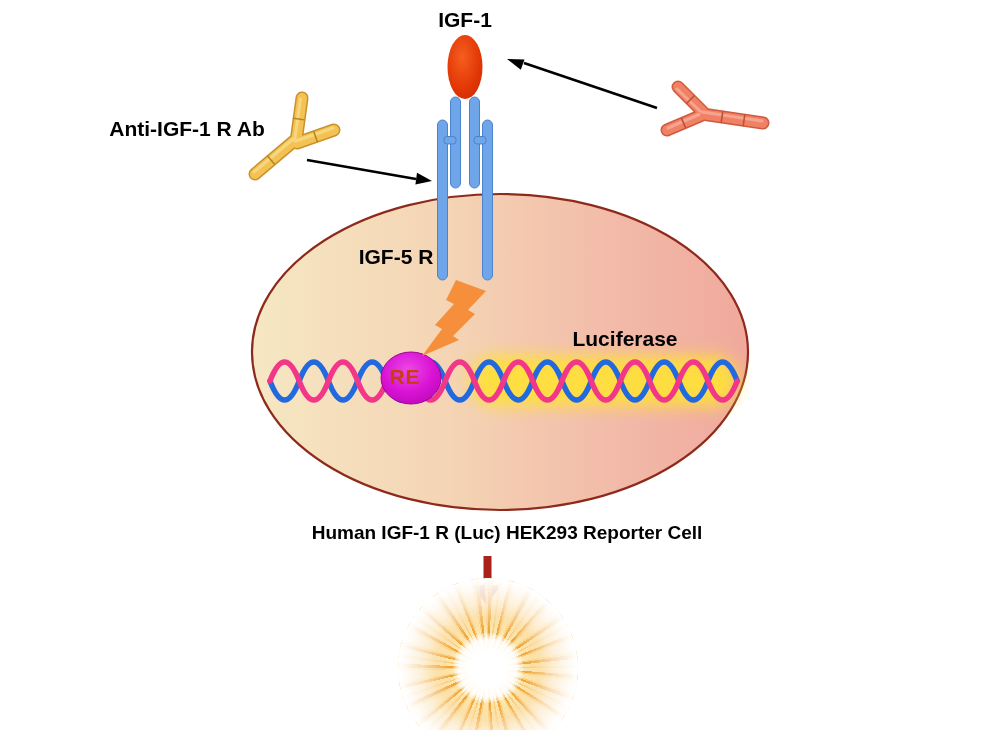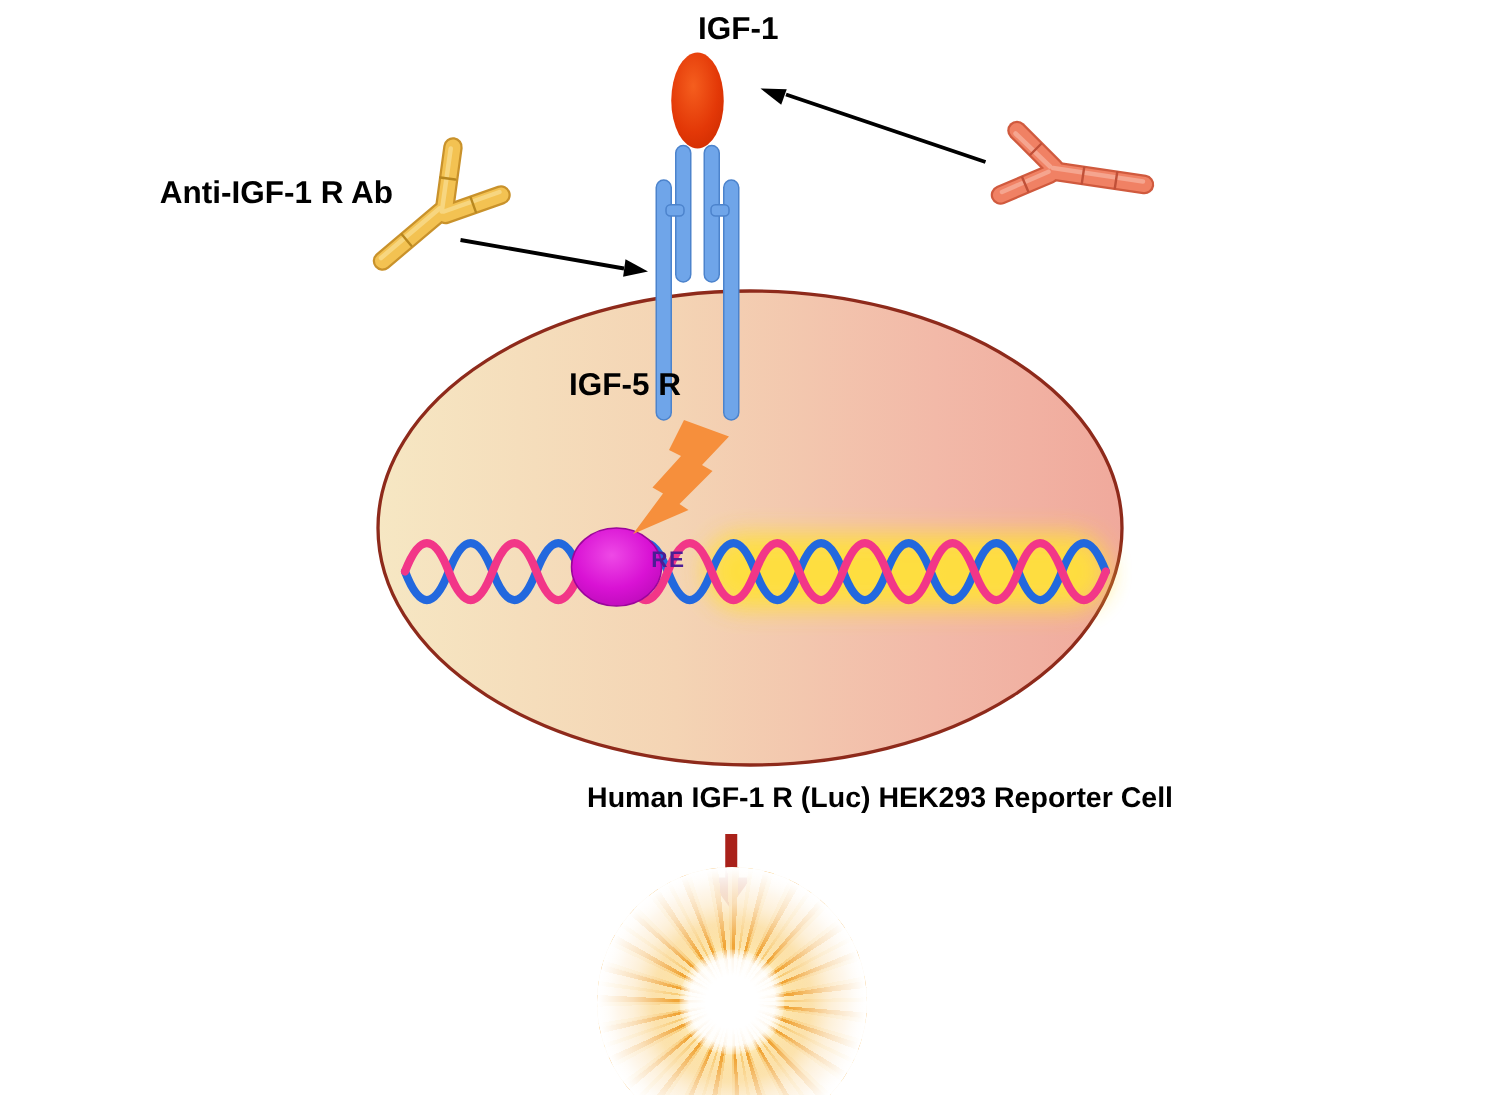"IGF-1" .lbl { text-align: right -> center }
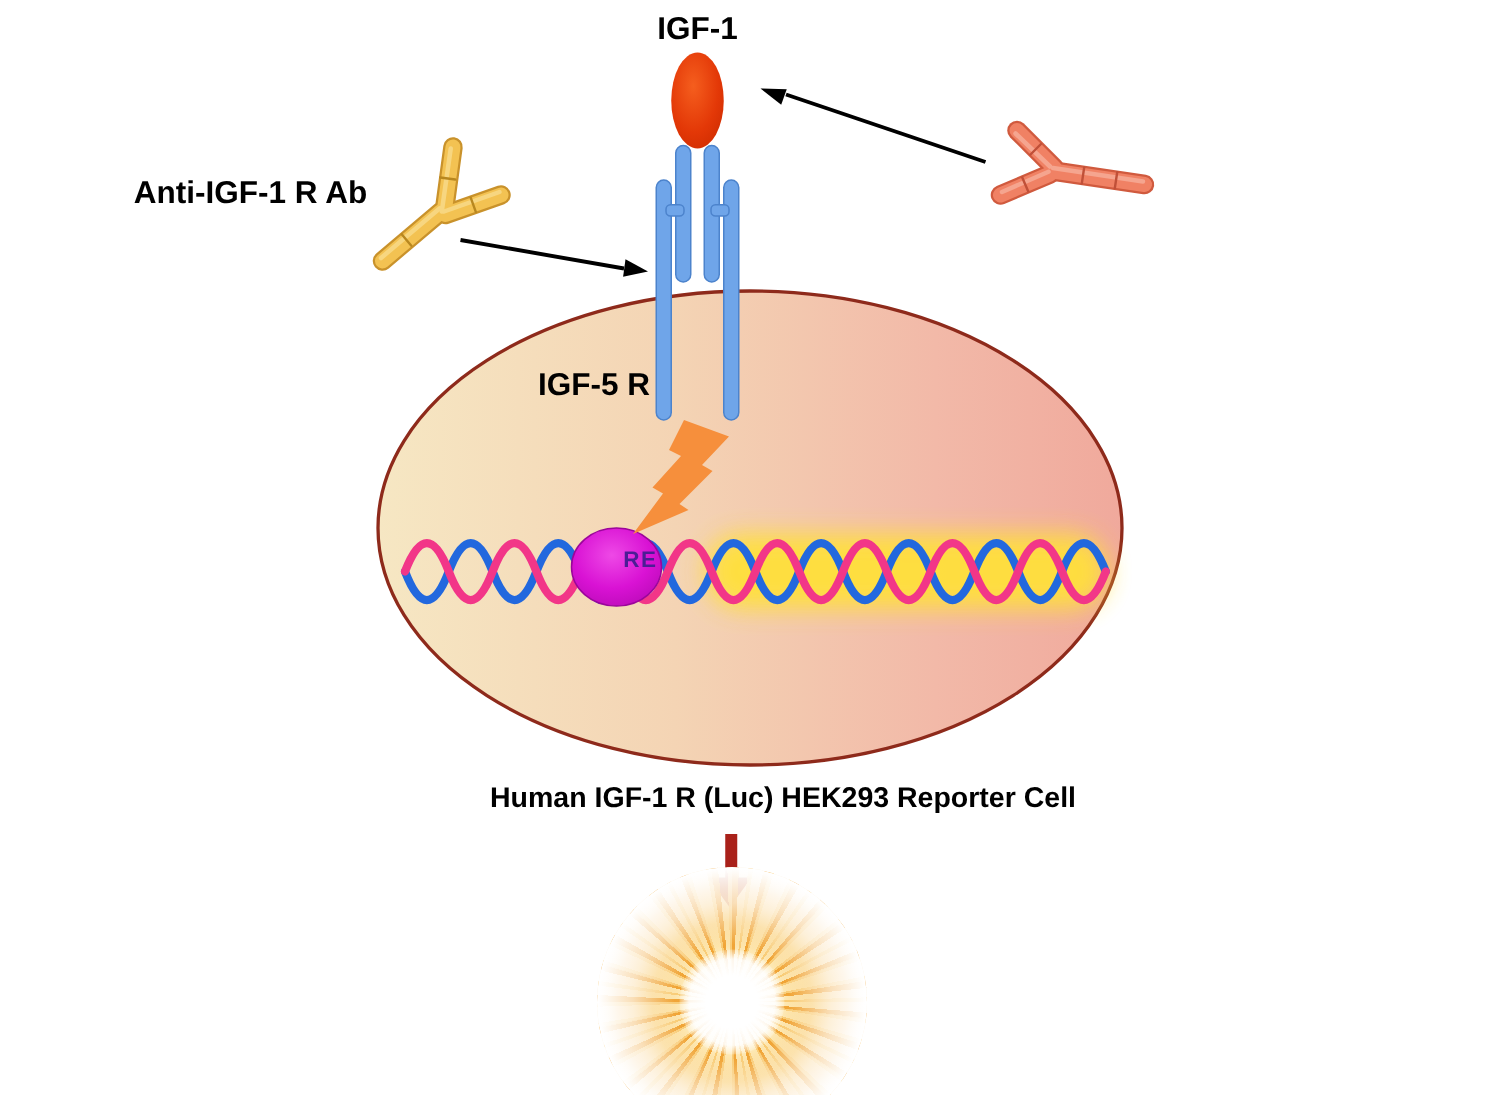"Anti-IGF-1 R Ab" .t-anti-r { left: 72px -> 92px }
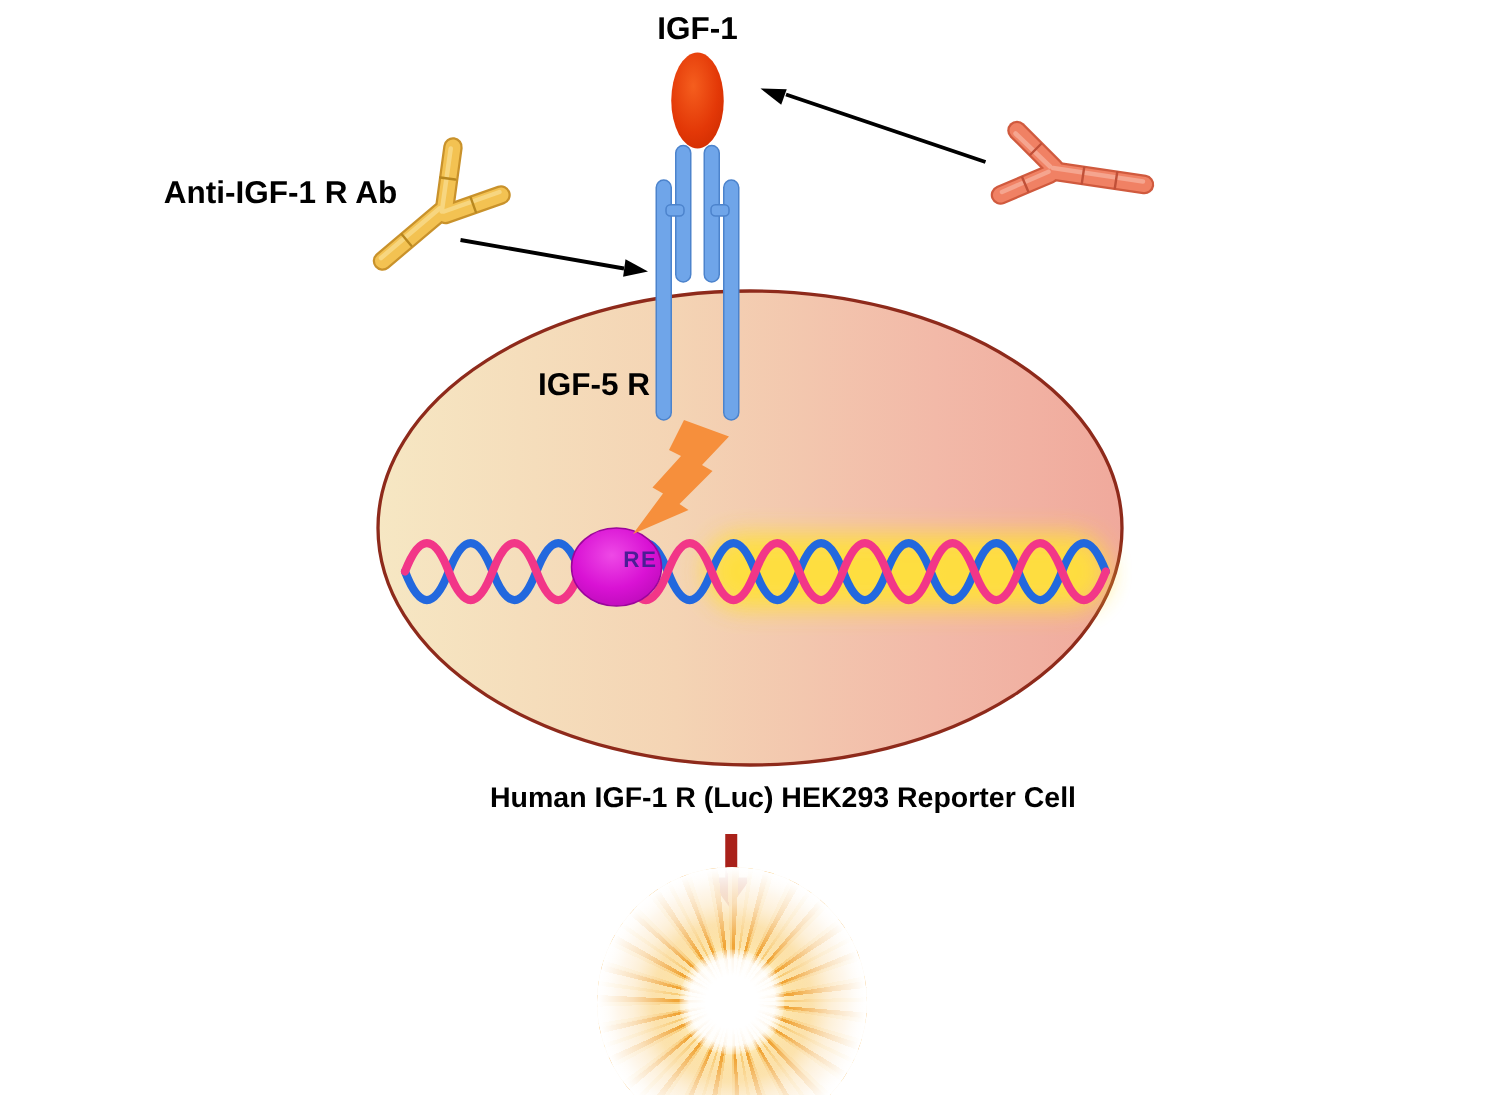"Luciferase" div.lbl { html: none -> <div>Luciferase</div> }
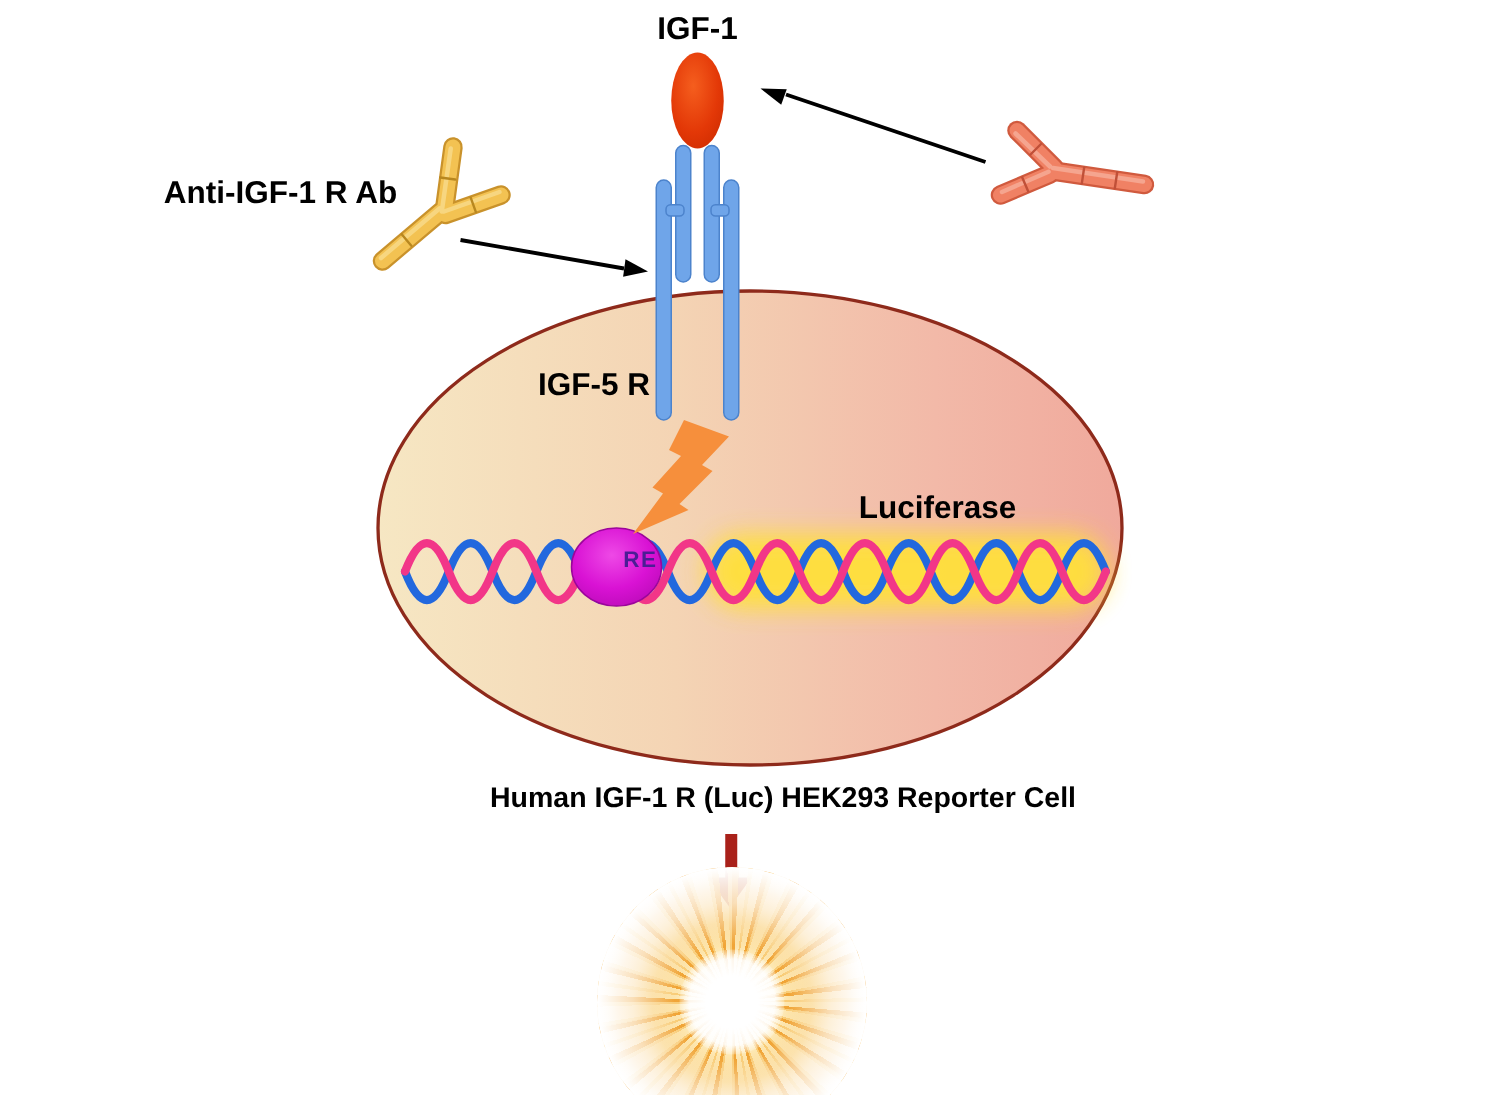"RE" .t-re { color: #4c1d95 -> #c2410c; font-size: 15px -> 21px; left: 397px -> 375px }
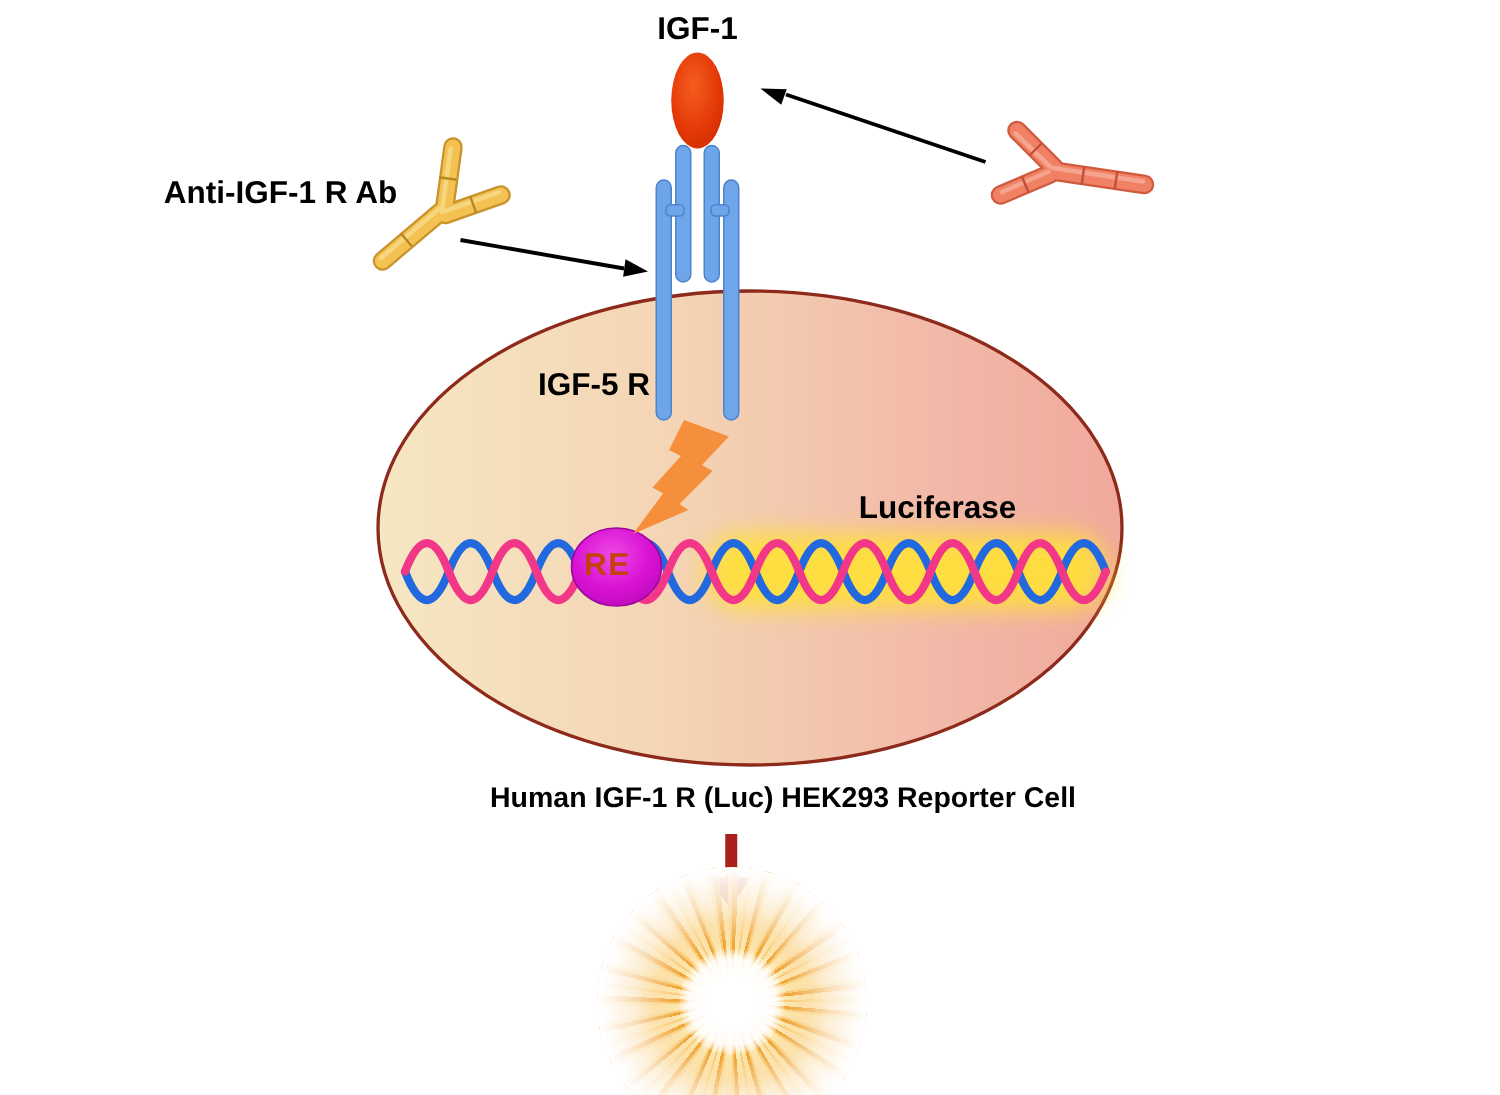"Human IGF-1 R (Luc) HEK293" .t-caption { left: 262px -> 247px }
